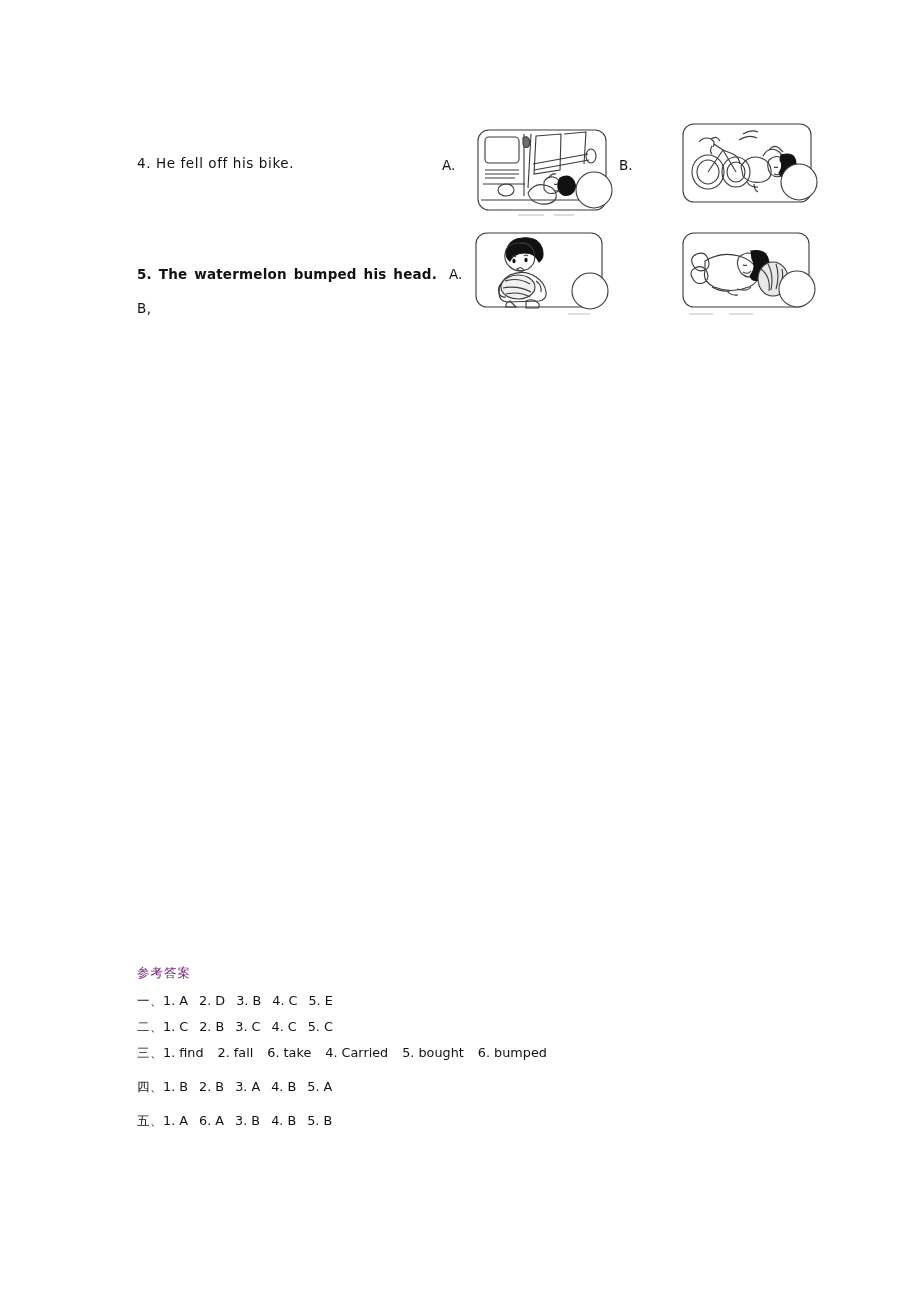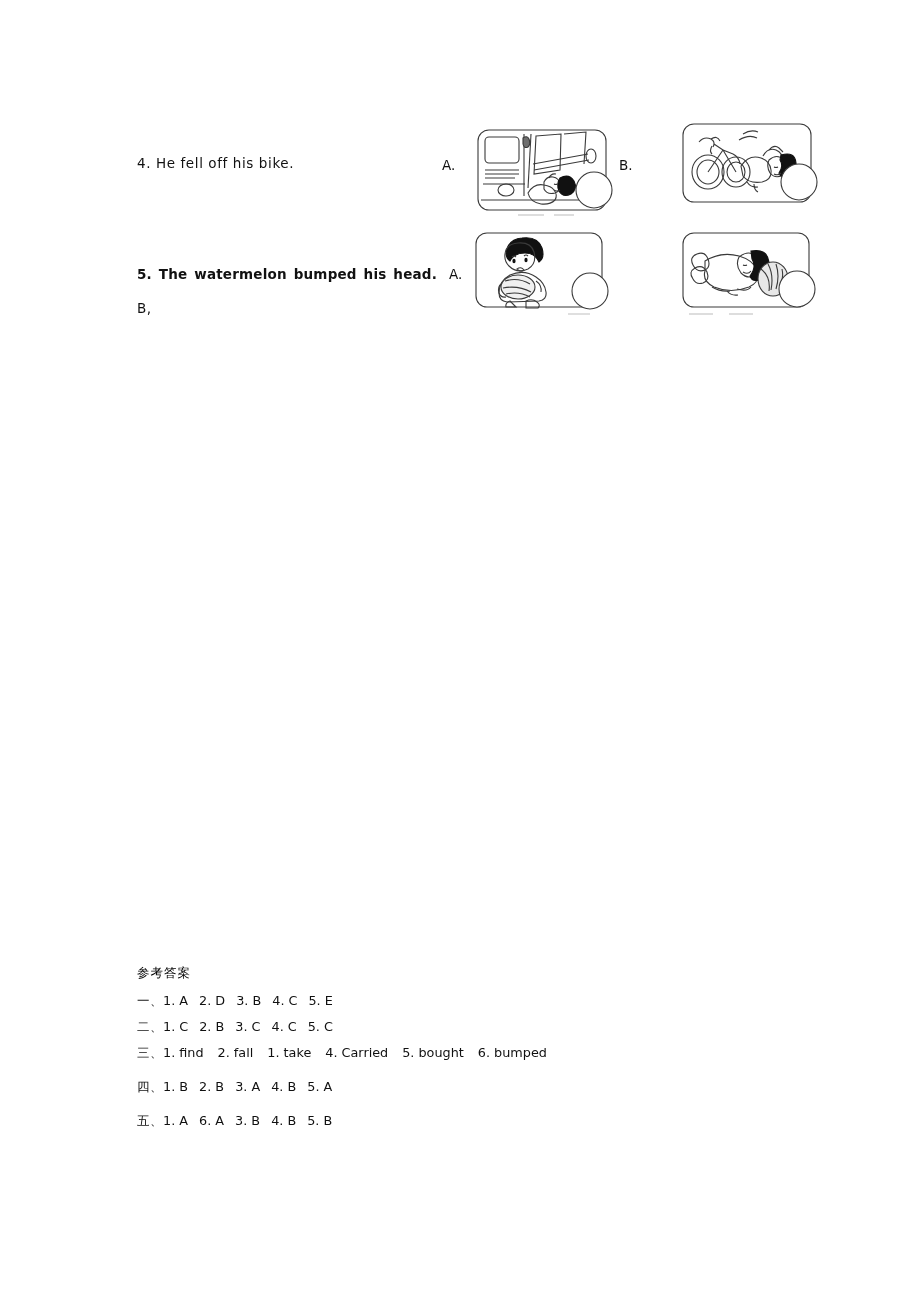"参考答案" #answer-key-title { color: #000000 -> #701a75 }
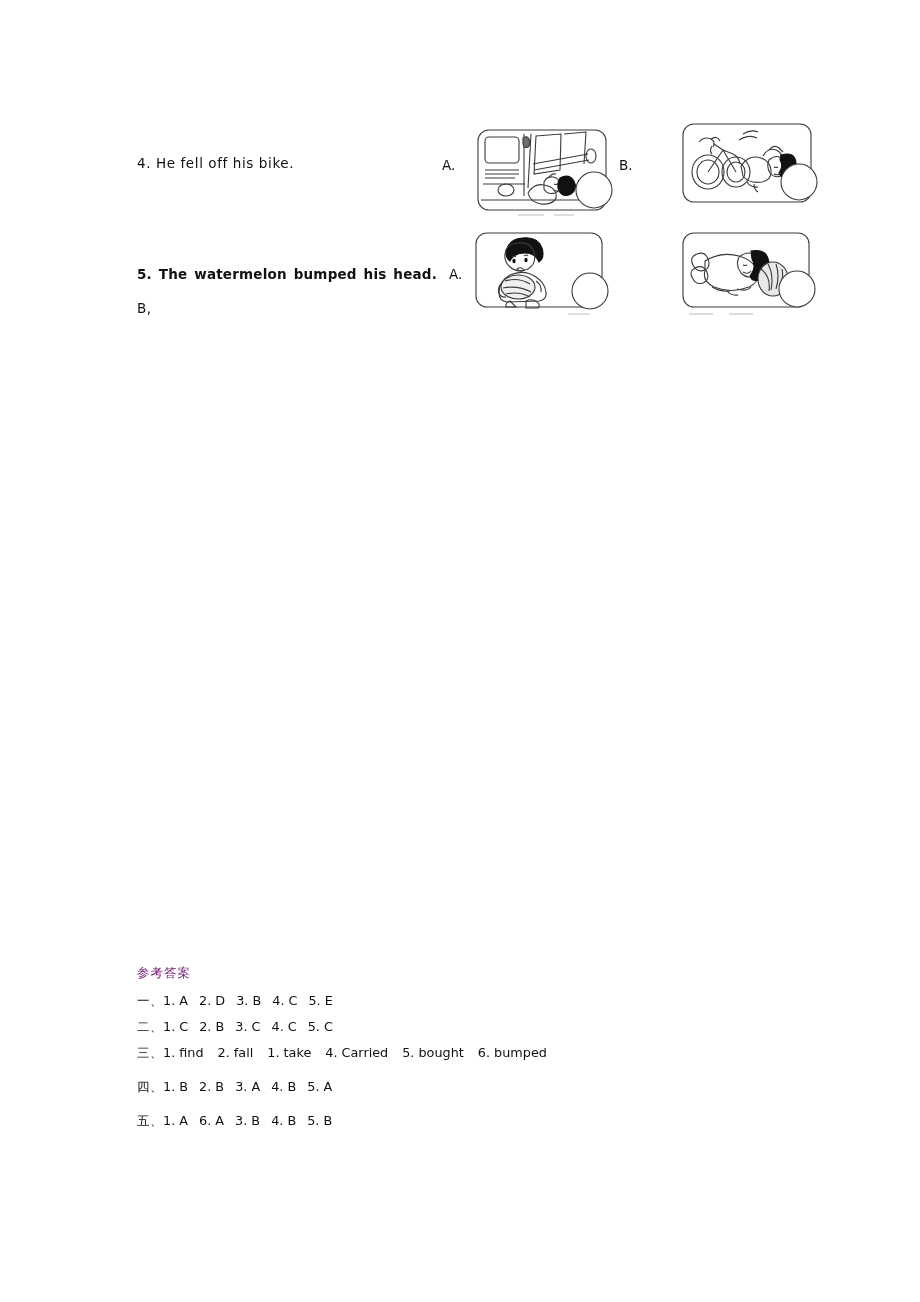"1. take" span.ans-item { text: 1 -> 6 }
